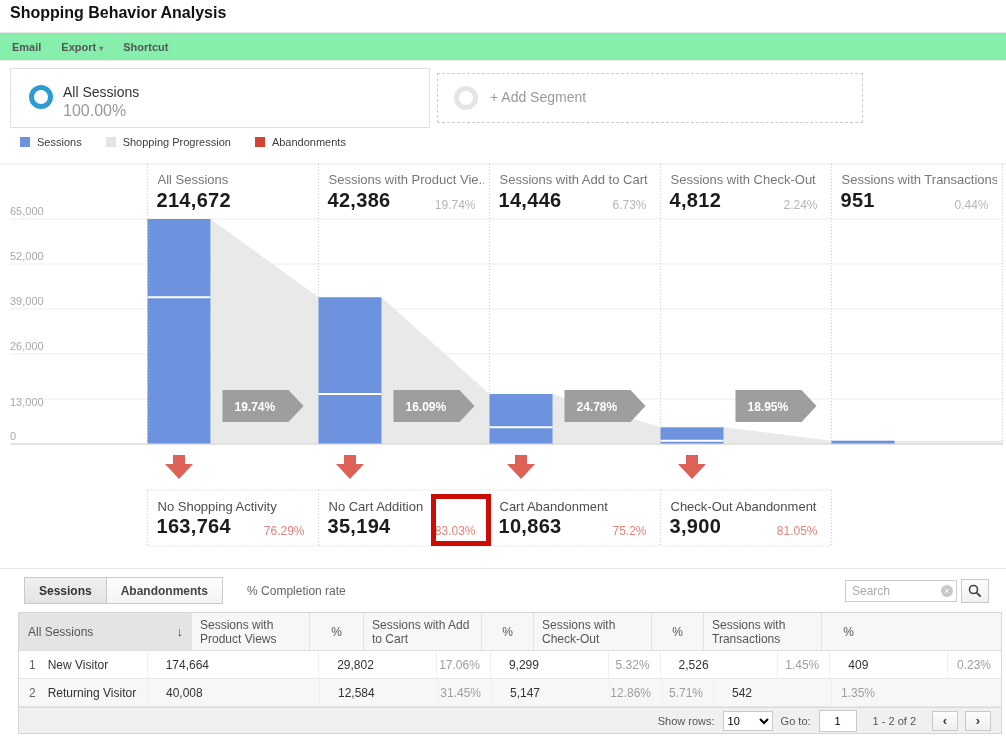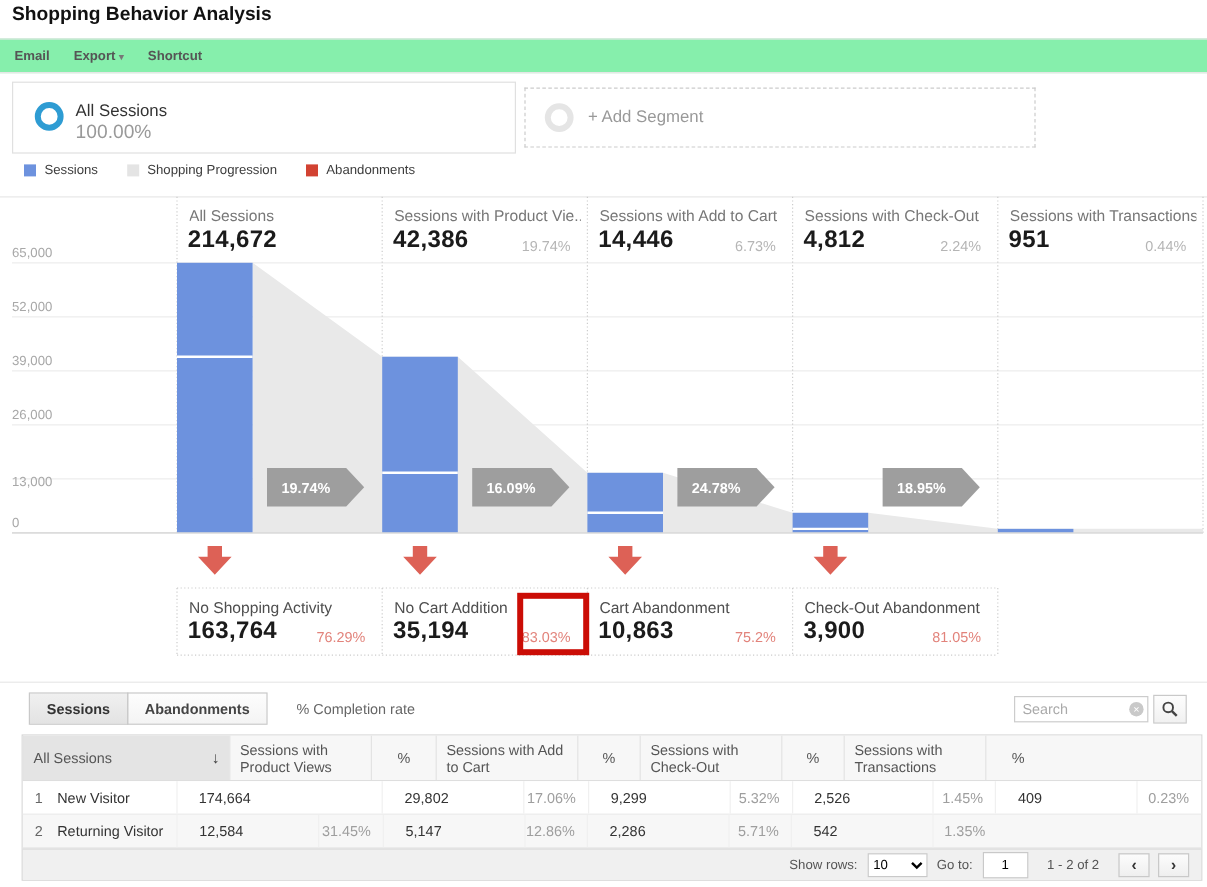"40,008" div.td { html: none -> <div>40,008</div> }
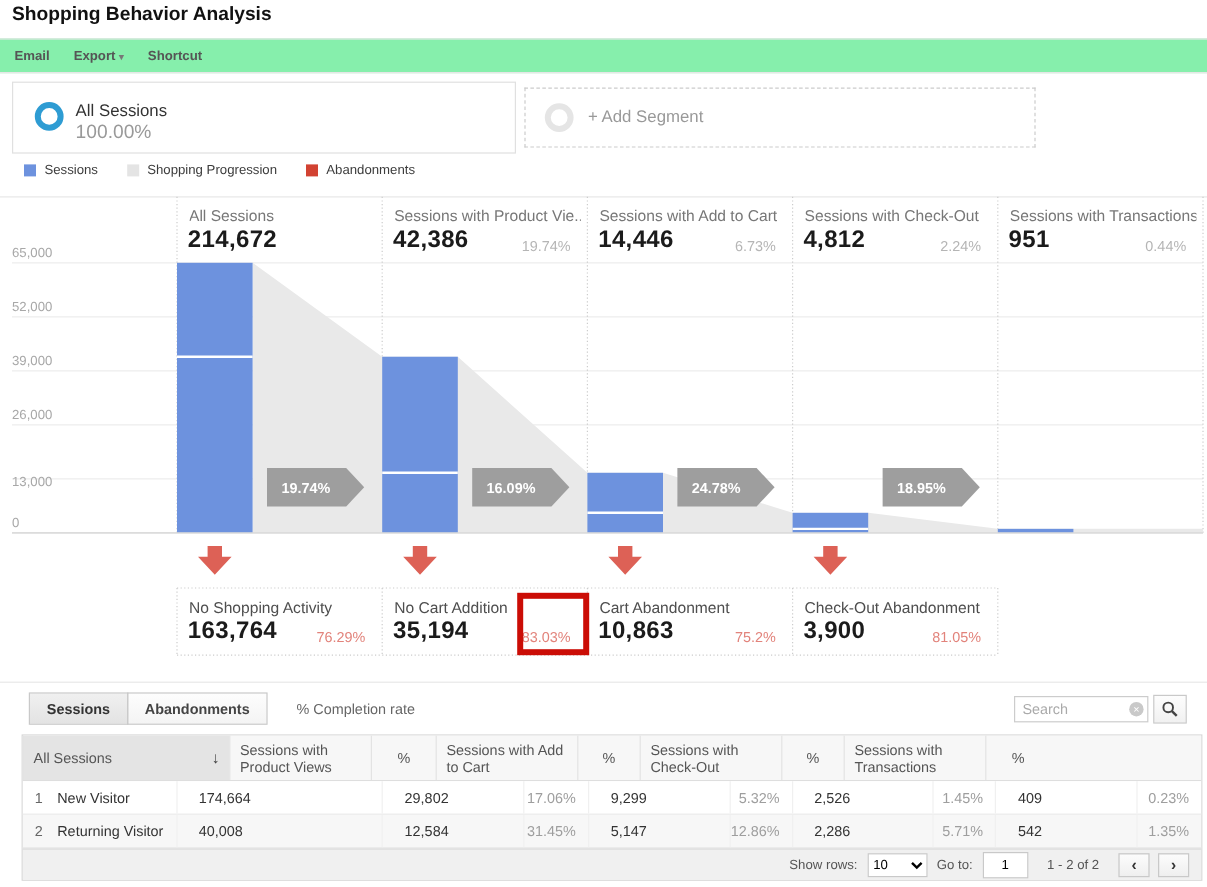"2,286" div.td { html: <div>2,286</div> -> none }
